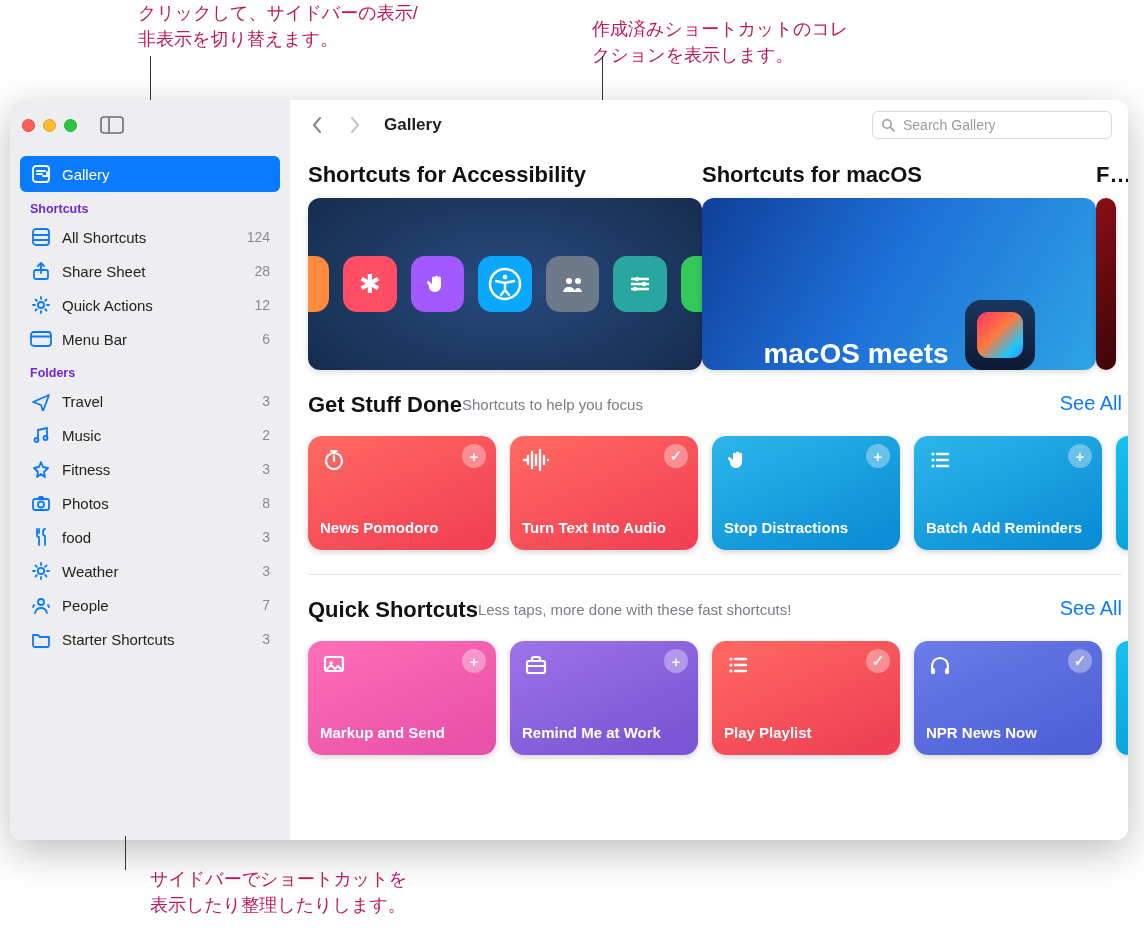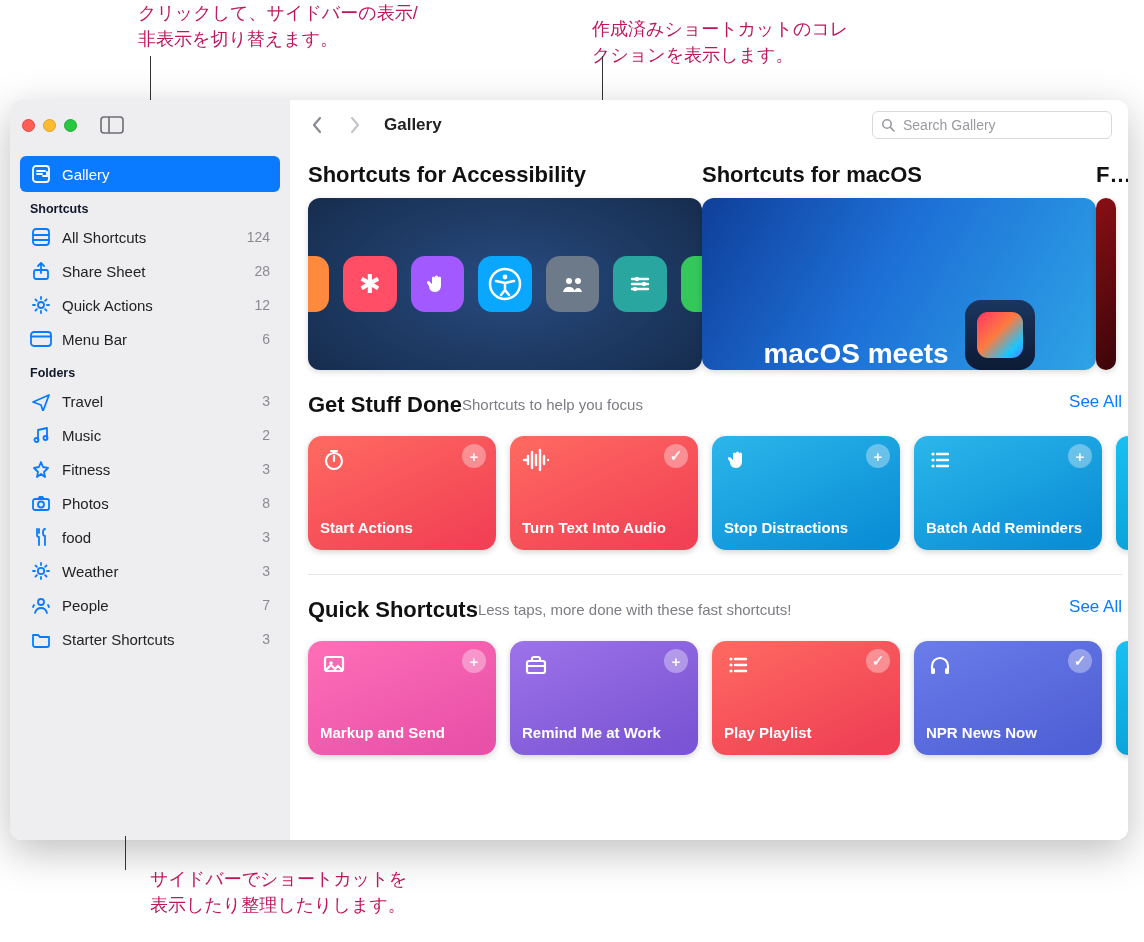"Shortcuts" .side-section-label { color: #0f172a -> #6d28d9 }
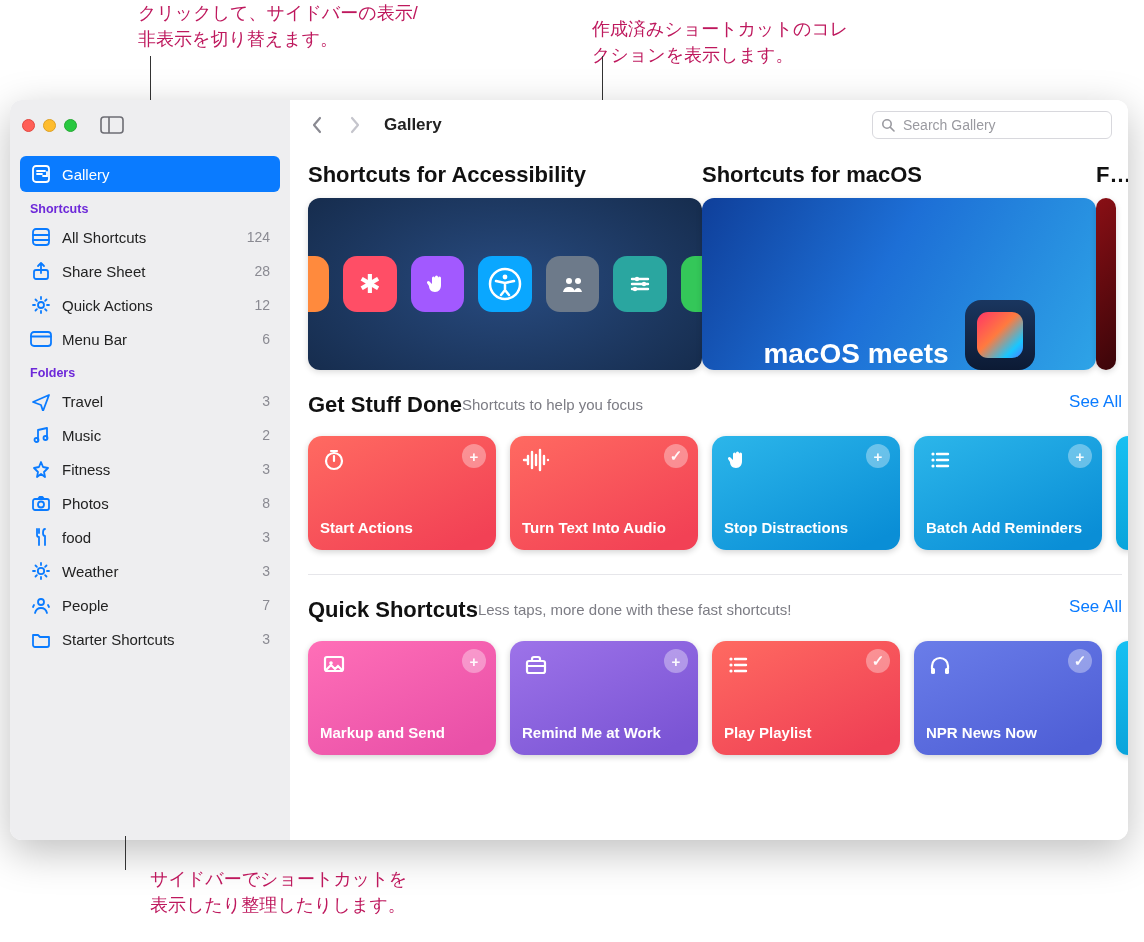"See All" .see-all { font-size: 17px -> 20px }
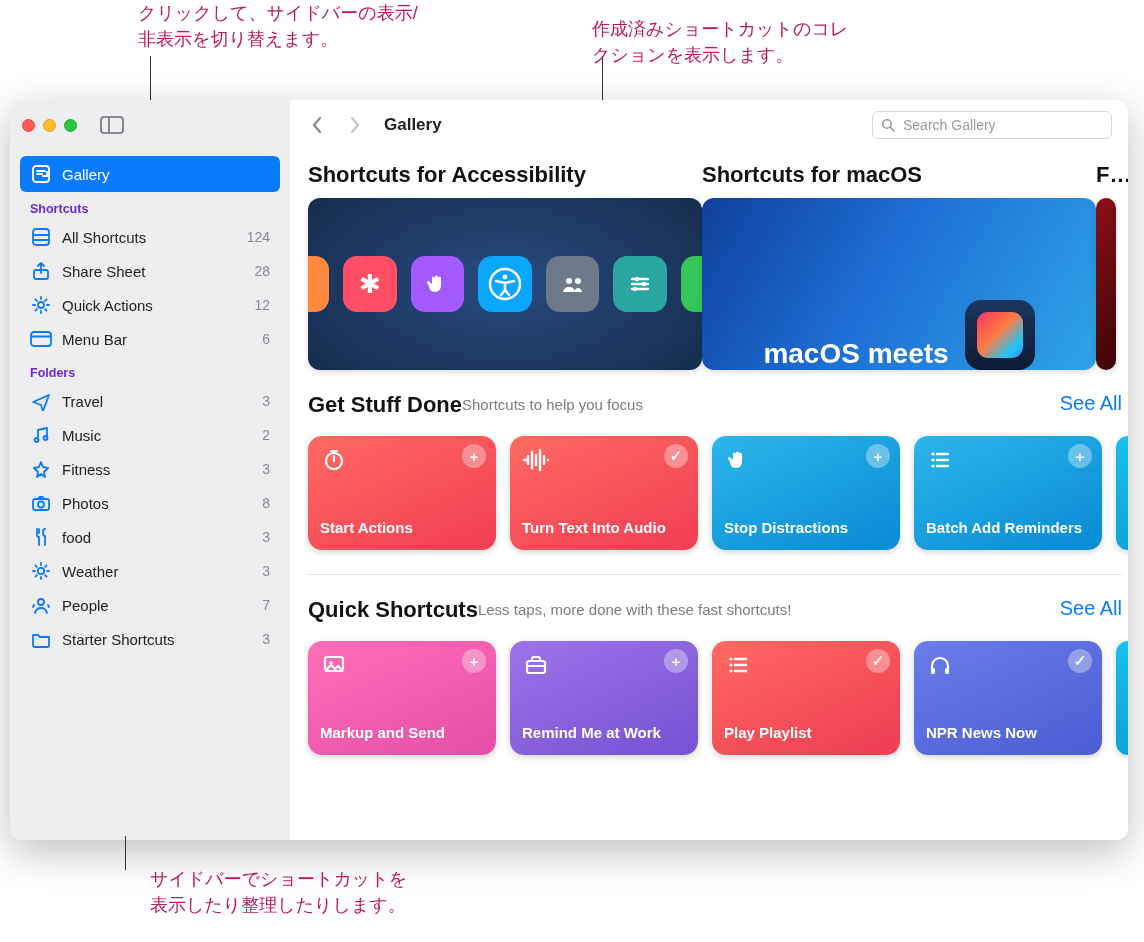"Start Actions" div.label { text: Start Actions -> News Pomodoro }
